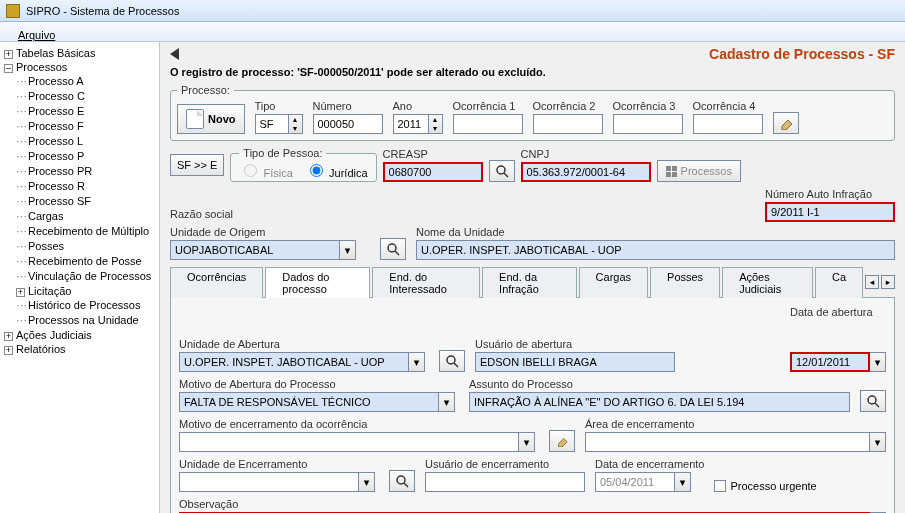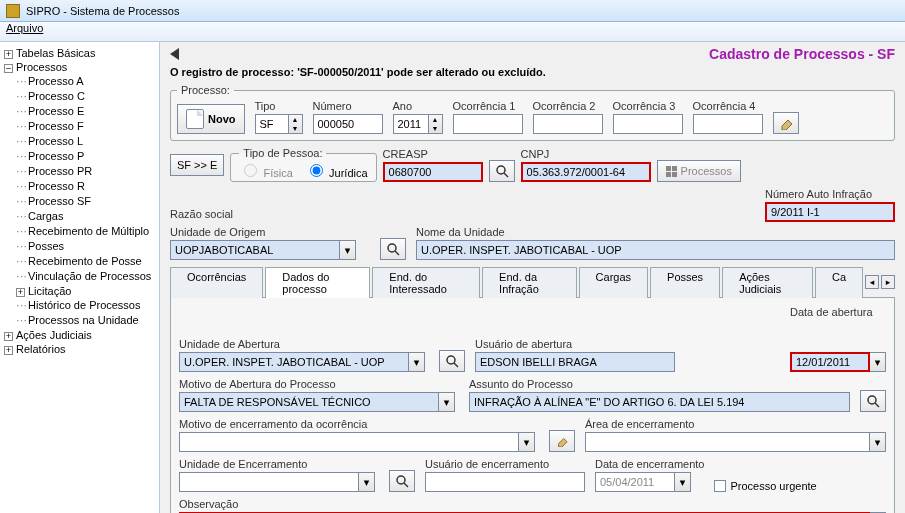"Arquivo" .menubar { align-items: flex-start -> flex-end; padding: 0 6px -> 0 18px }
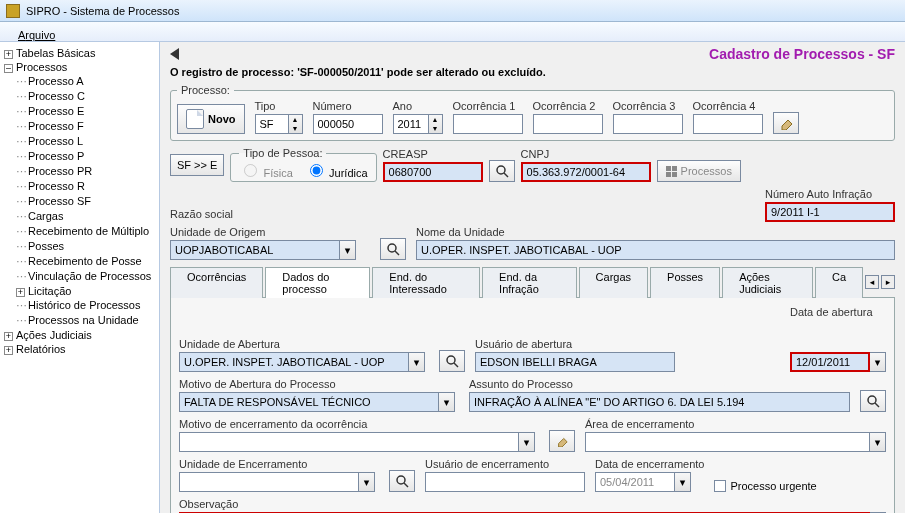"Cadastro de Processos - SF" .hdr-right { color: #a21caf -> #c2410c }
